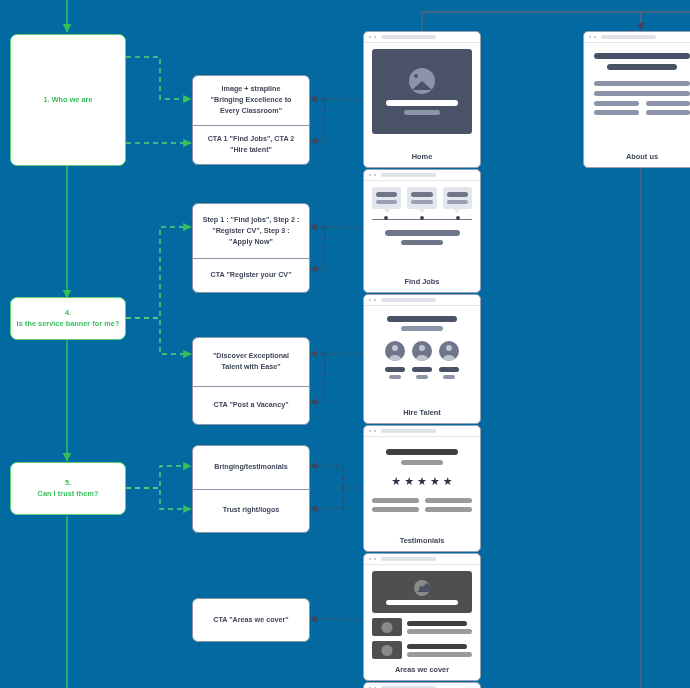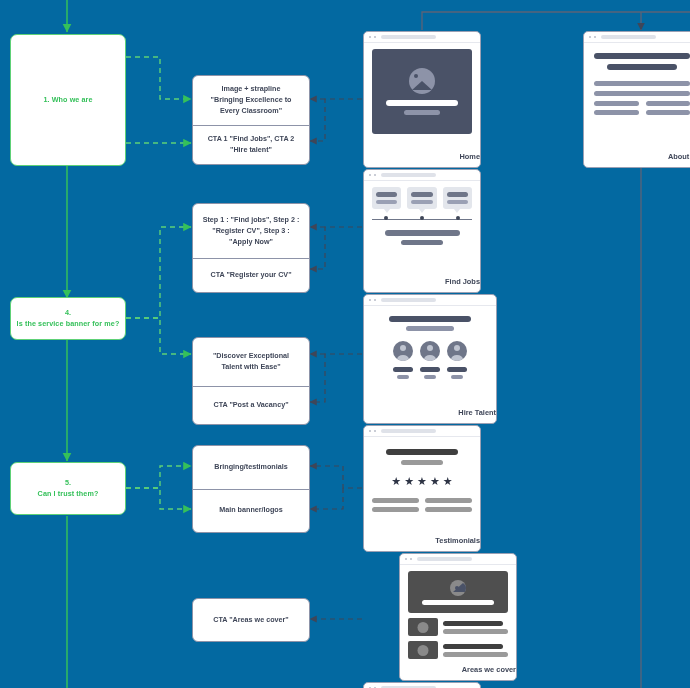"Home" .wf-caption { text-align: right -> center }
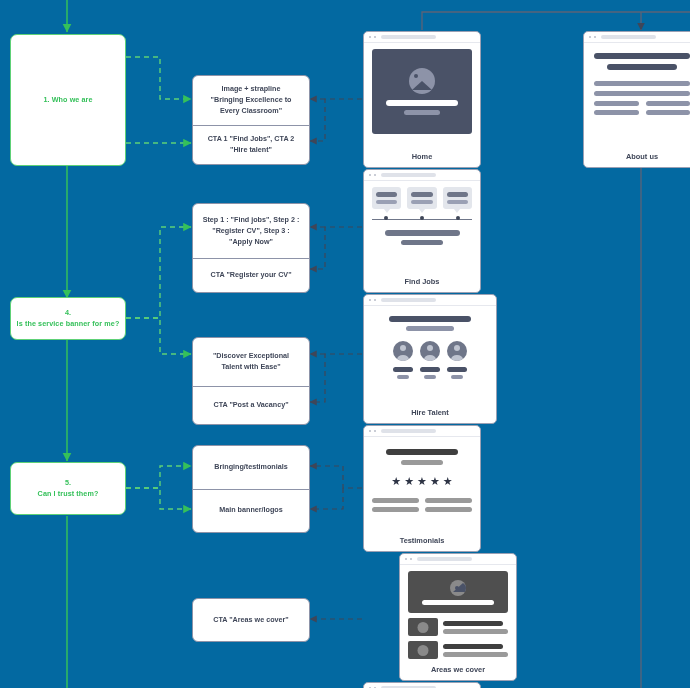"Hire Talent" div.wf-card { width: 134px -> 118px }
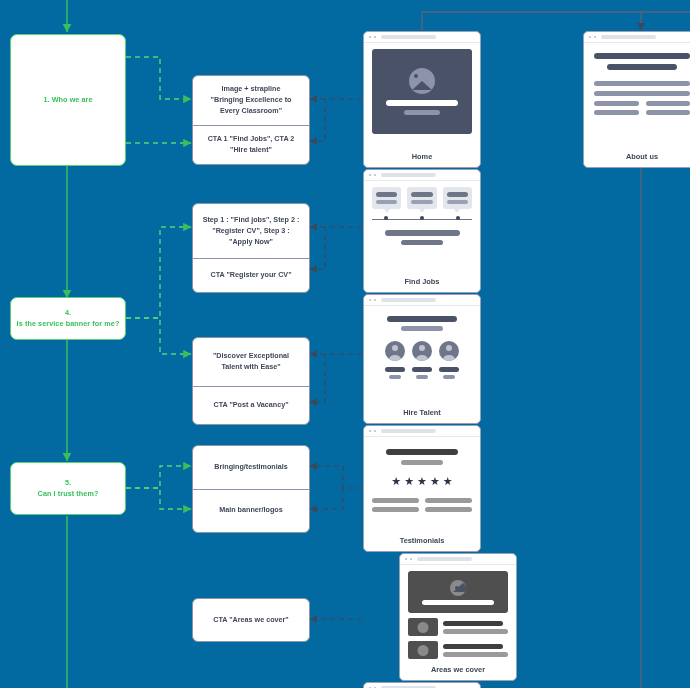"Main banner/logos" div.grey-cell { text: Main banner/logos -> Trust right/logos }
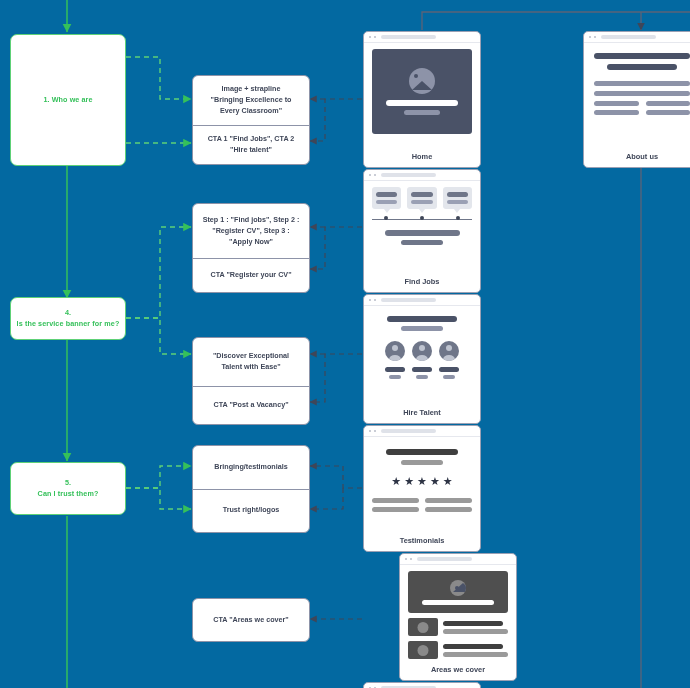"Areas we cover" div.wf-card { margin-left: 36px -> none }
